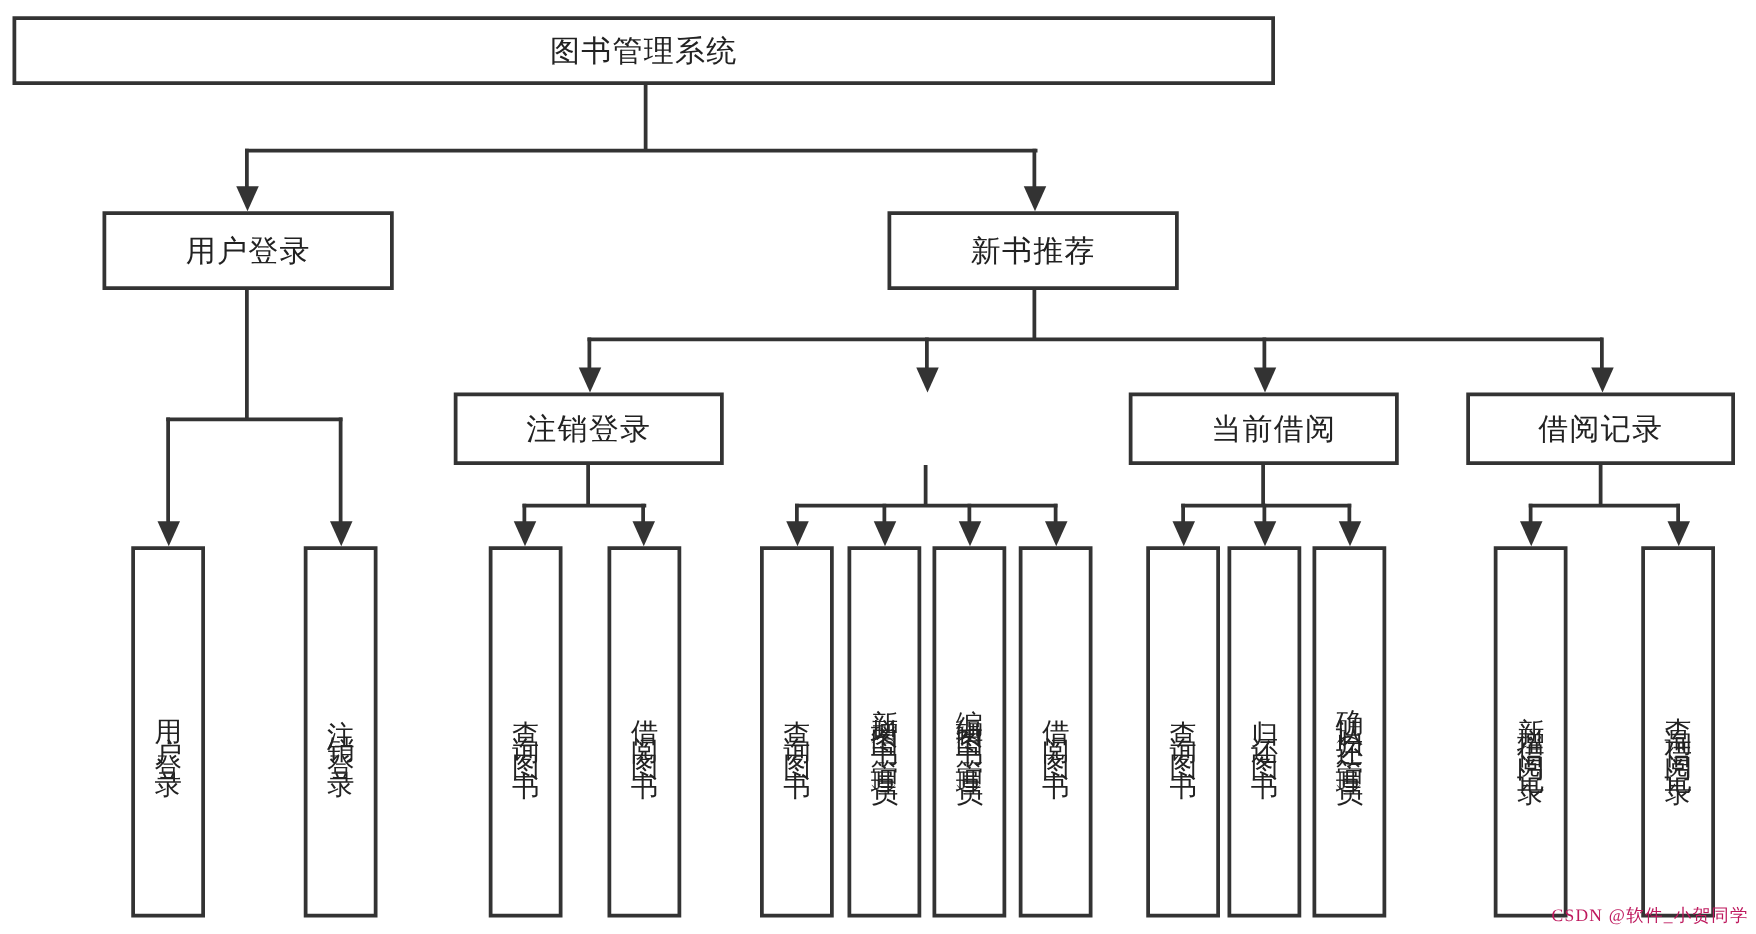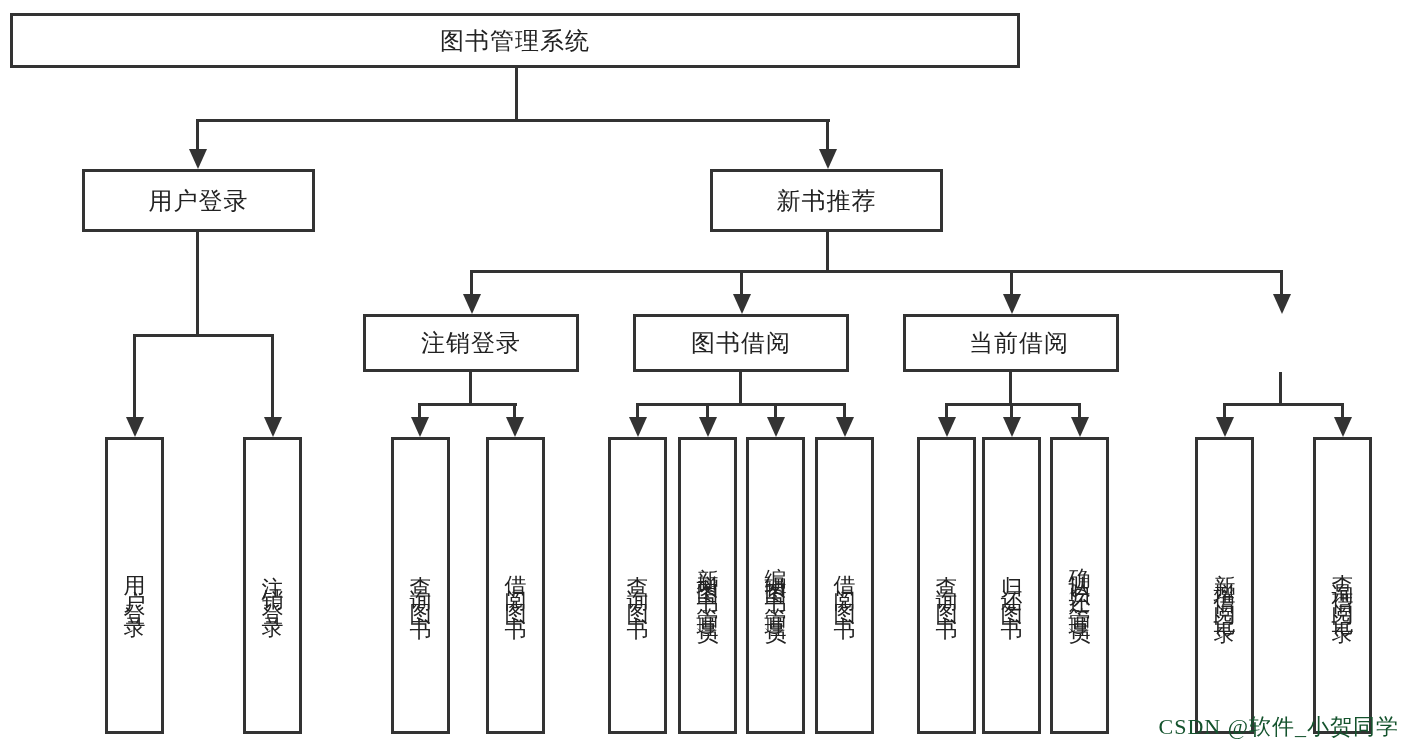"图书借阅" div.box { html: <div> <span>图书借阅</span> </div> -> none }
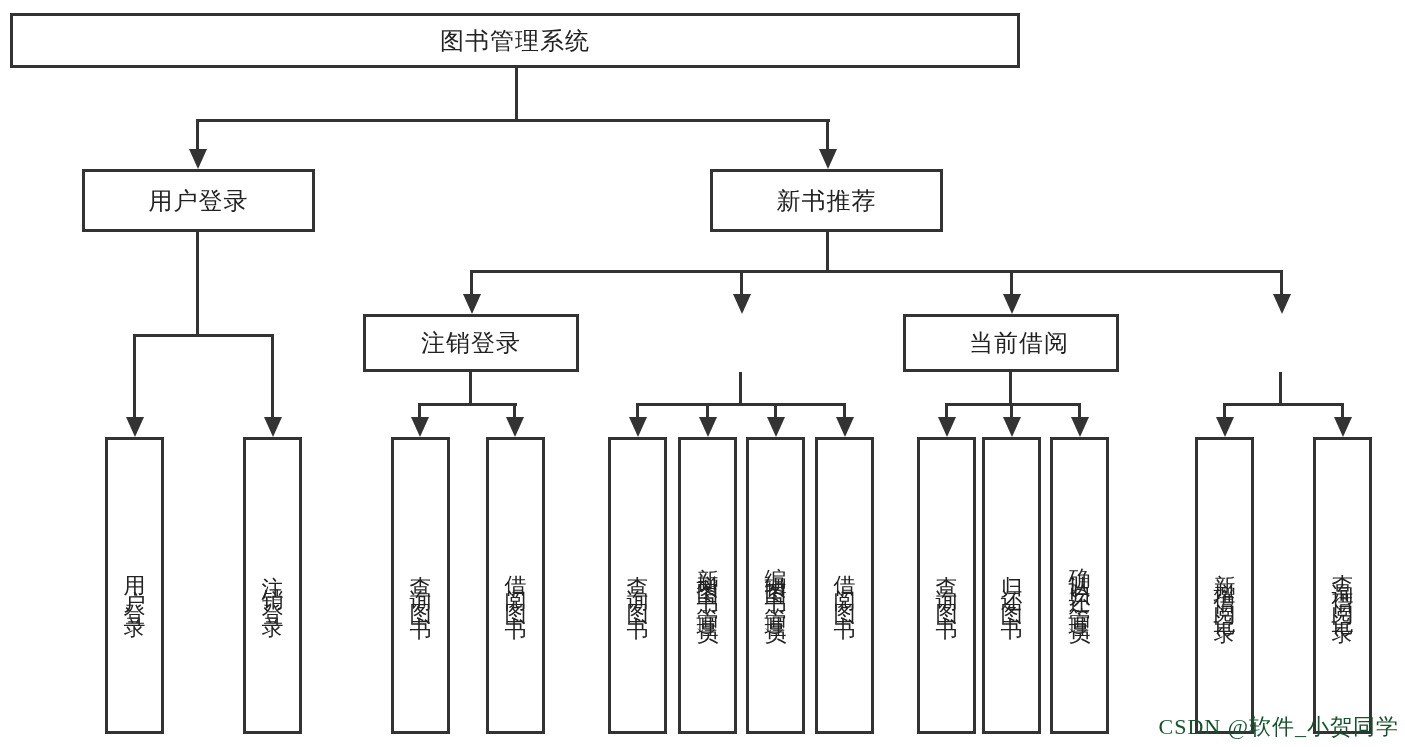"借阅记录" div.box { html: none -> <div> <span>借阅记录</span> </div> }
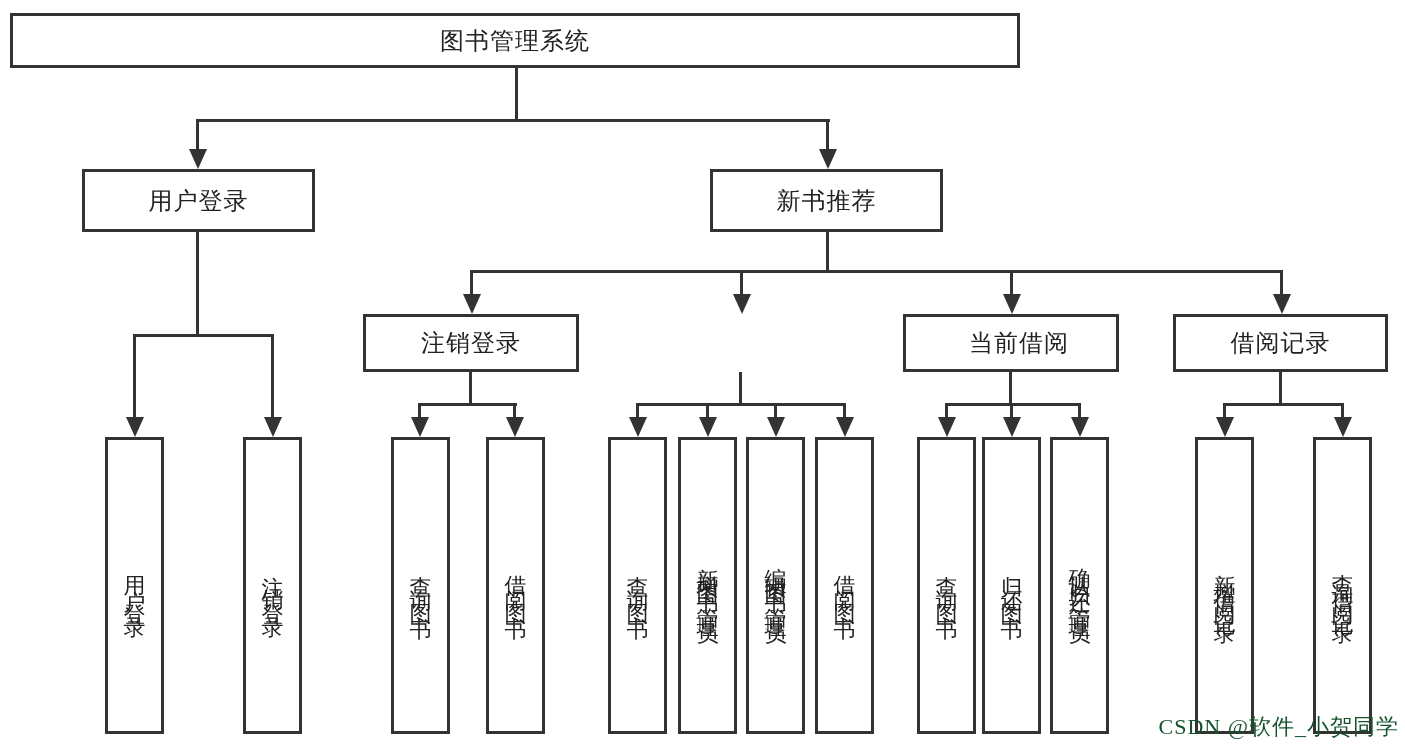"CSDN @软件_小贺同学" .watermark { color: #14532d -> #be185d; font-size: 22px -> 14px }
